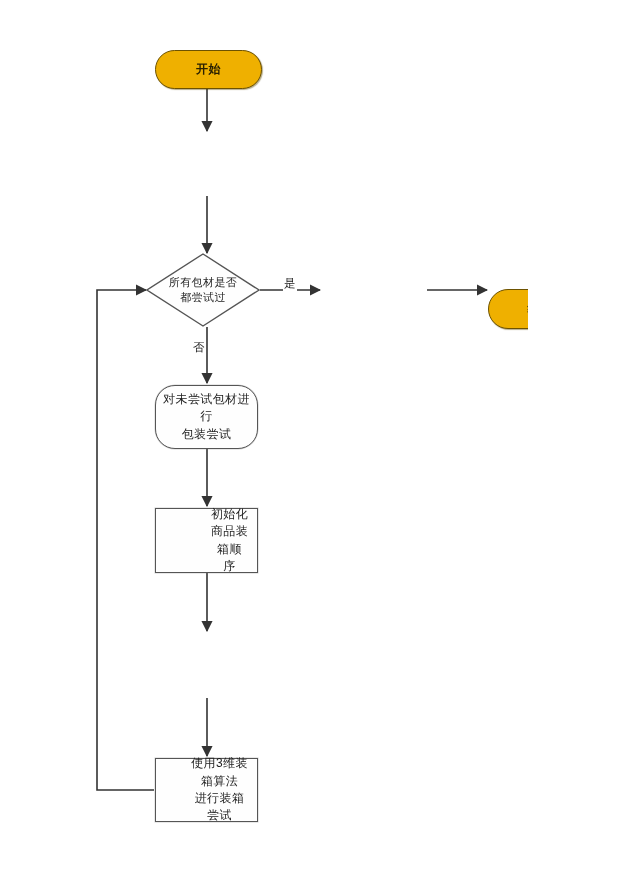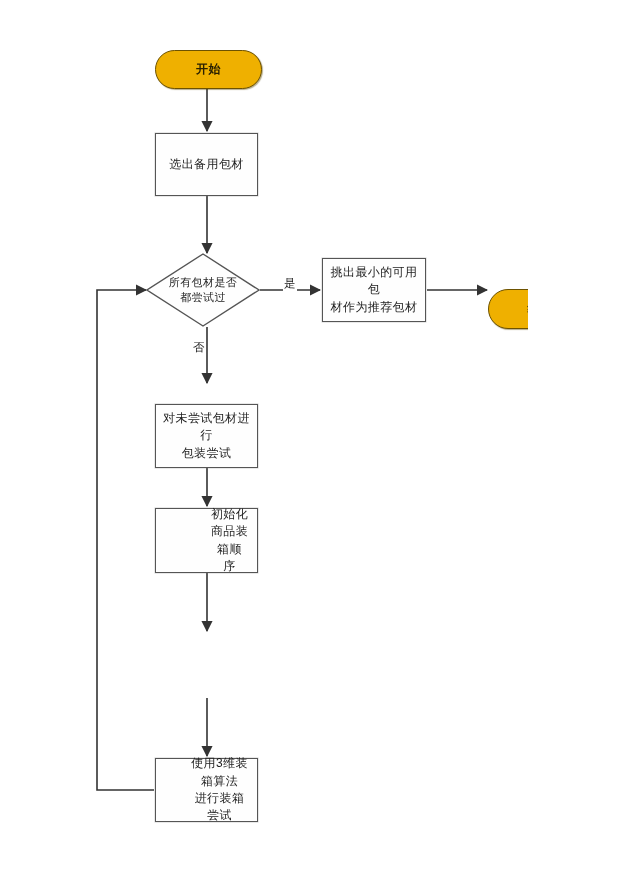"选出备用包材" div.node { html: <div> <span>选出备用包材</span> </div> -> none }
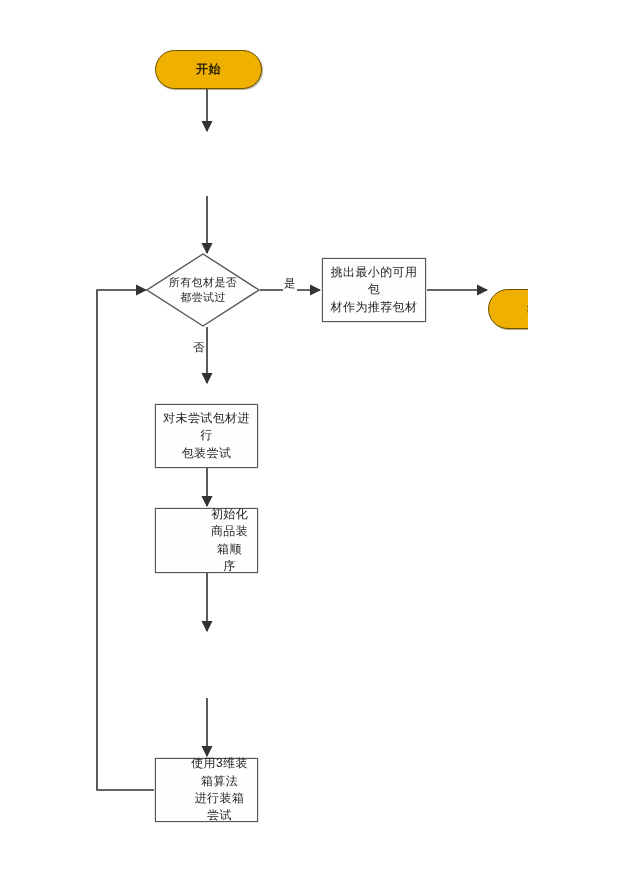"挑出最小的可用包" div.node { html: <div> <span>挑出最小的可用包 材作为推荐包材</span> </div> -> none }
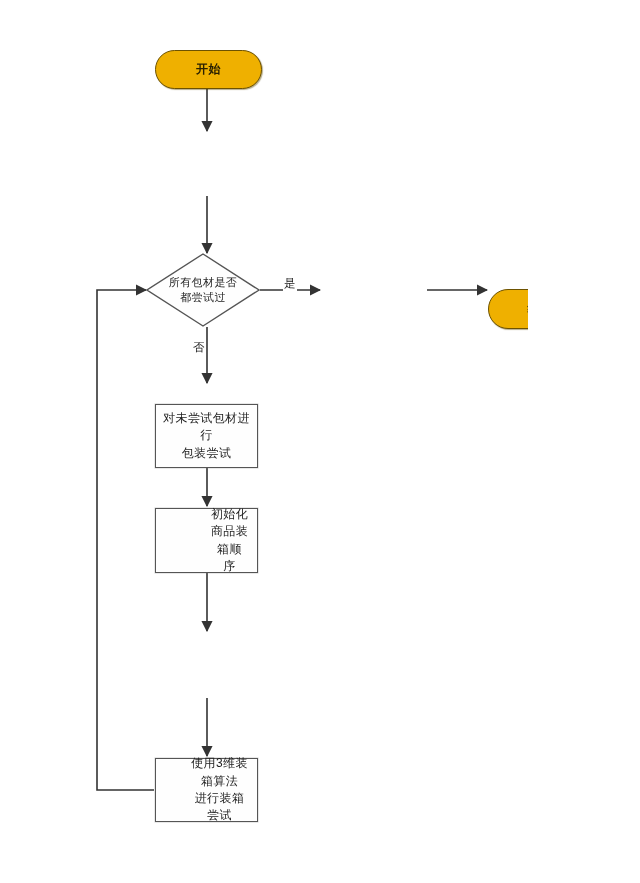"对未尝试包材进行" div.node { border-radius: none -> 20px; top: 404px -> 385px }
